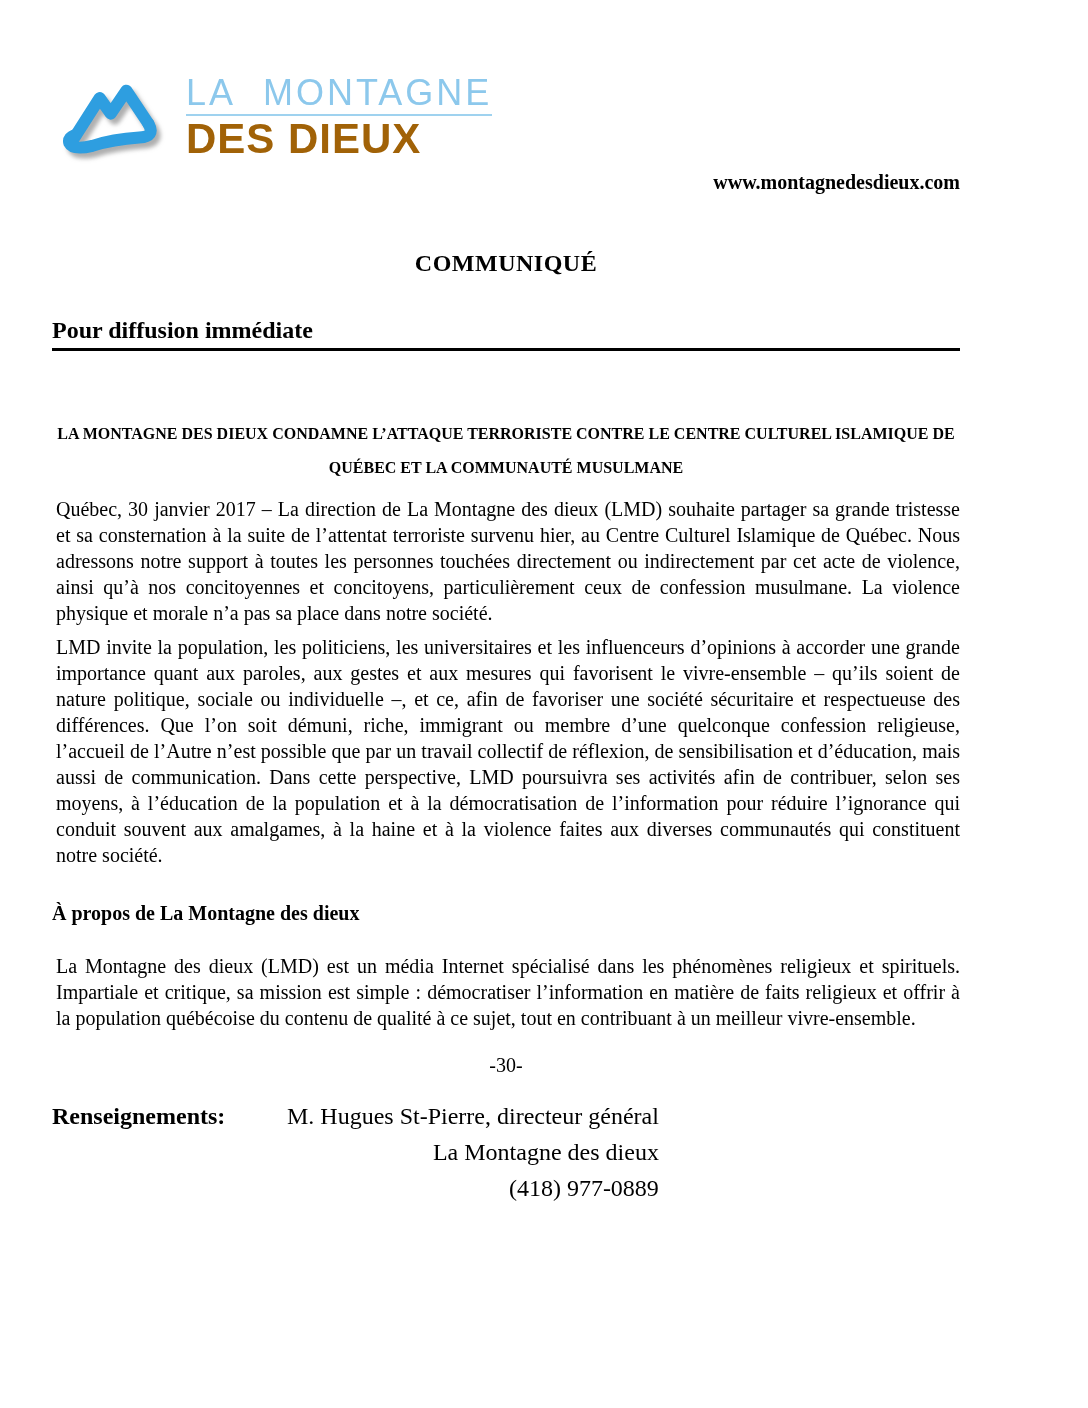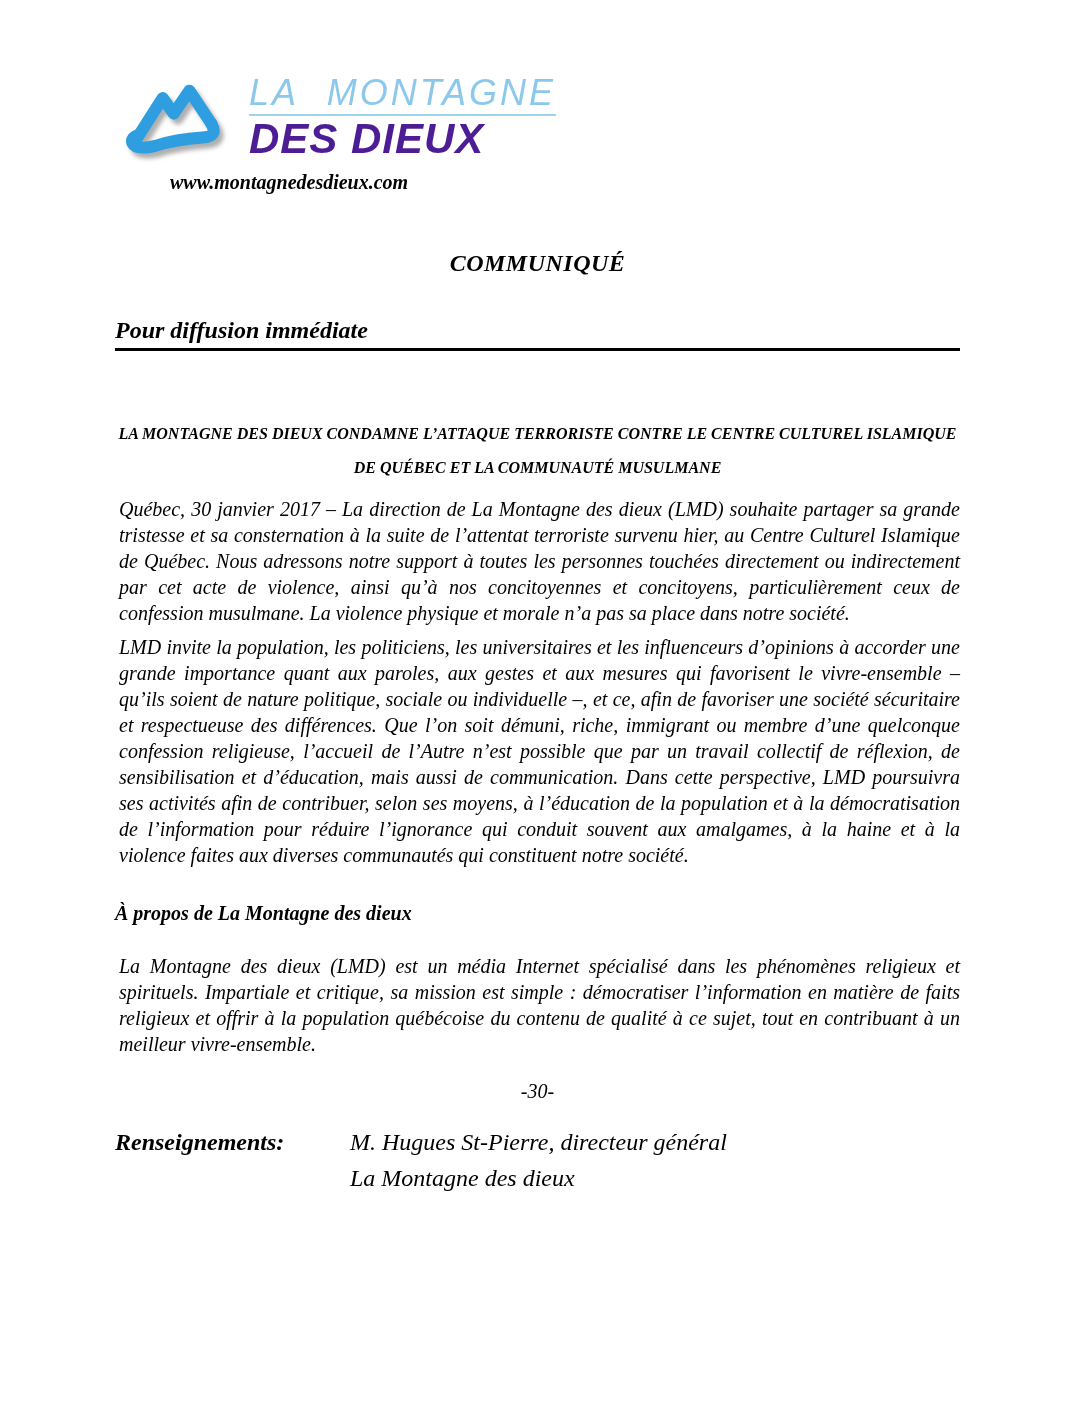"LA MONTAGNE" .page { font-style: italic -> none; padding: 75px 128px 0 115px -> 75px 128px 0 52px }
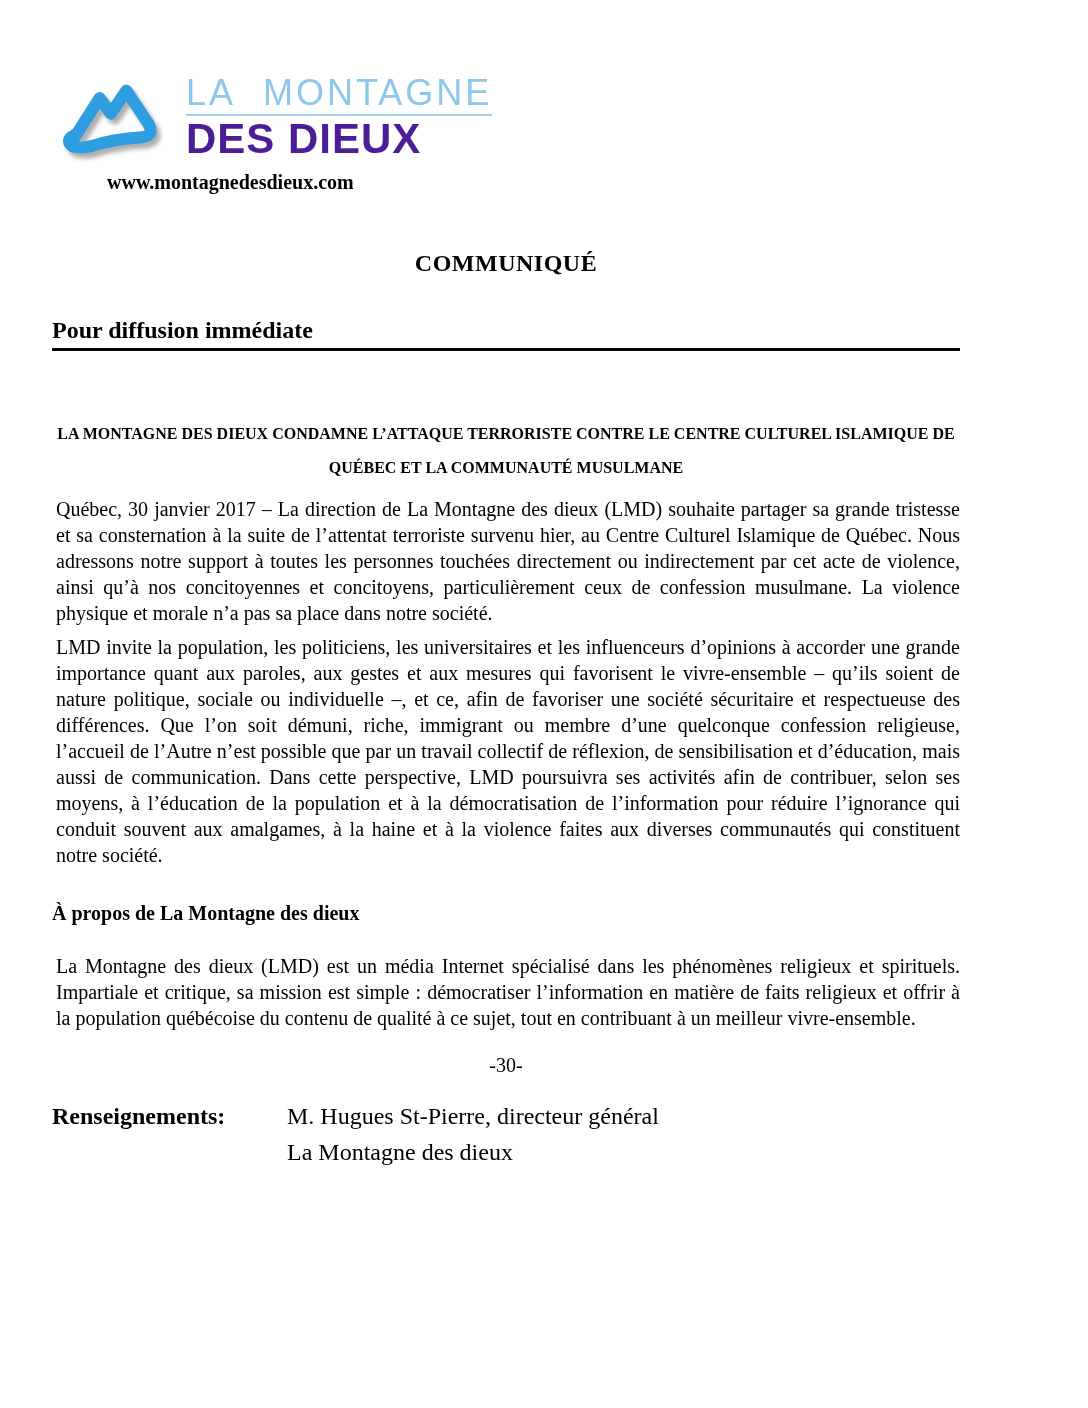"DES DIEUX" .logo-bottom { color: #4c1d95 -> #a16207 }
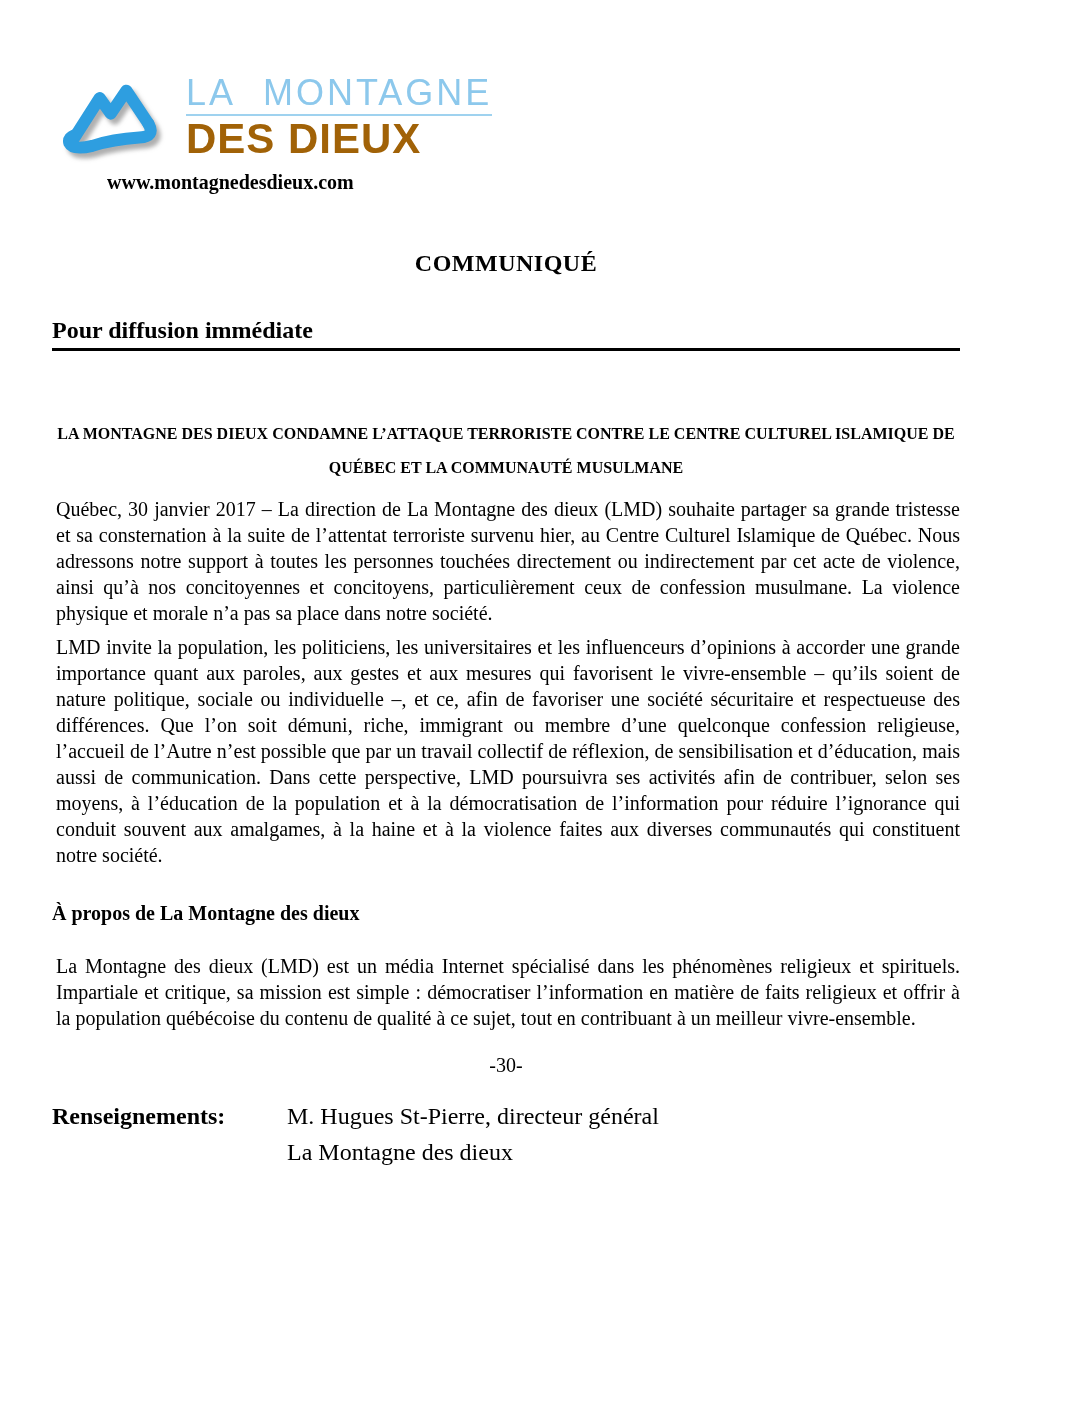"www.montagnedesdieux.com" .website { text-align: none -> right }
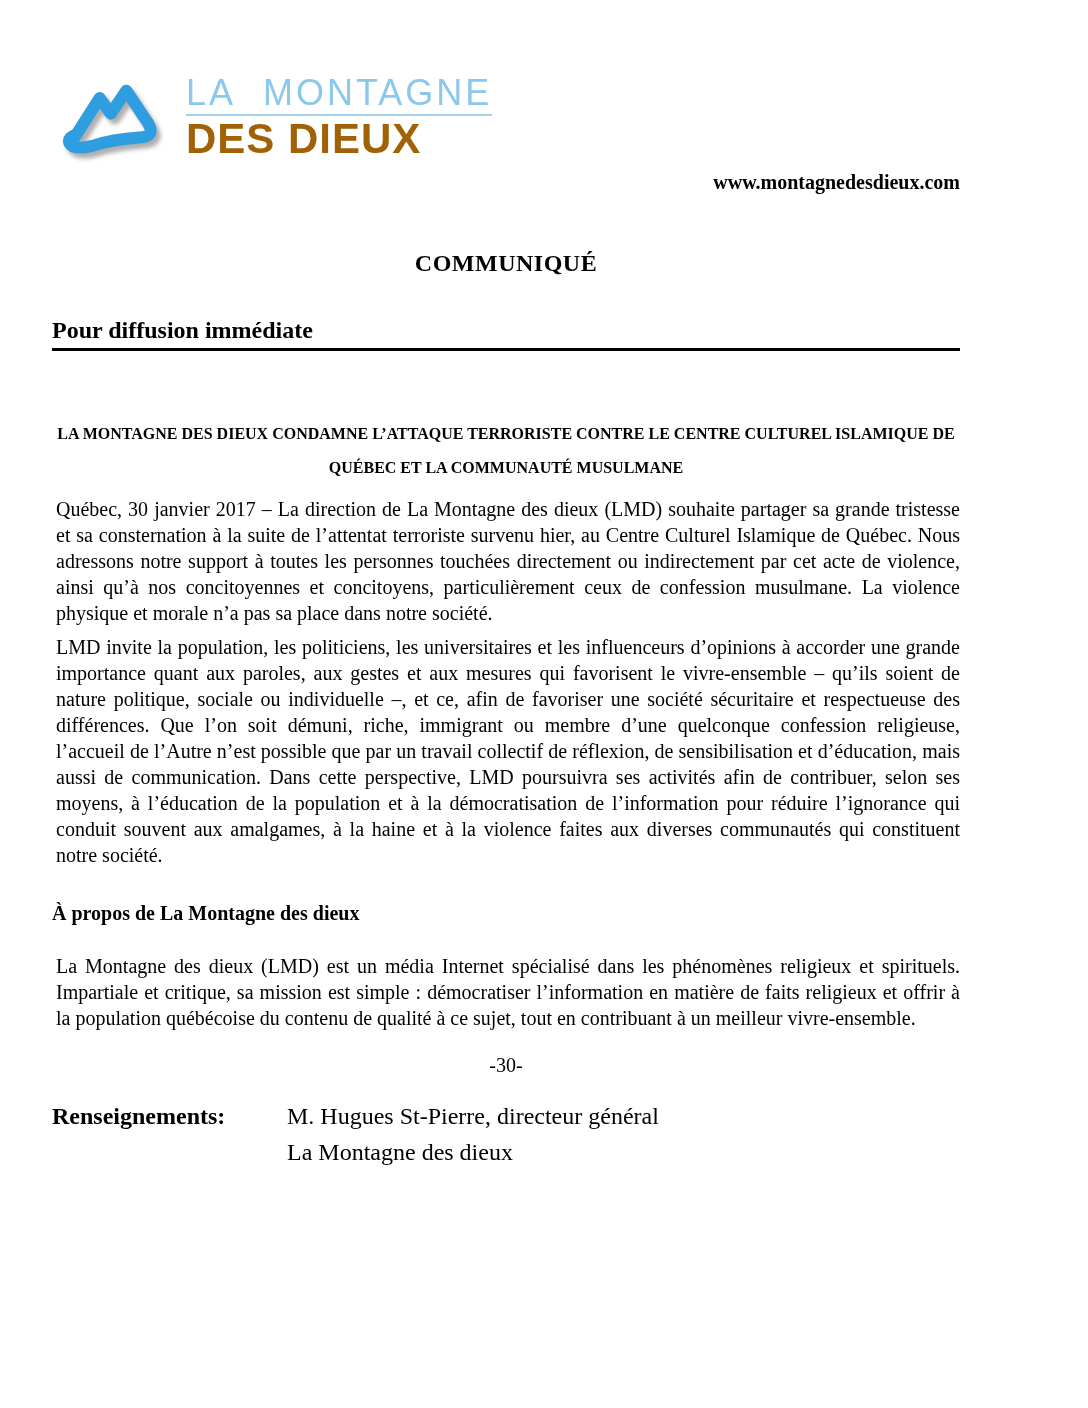"M. Hugues St-Pierre, directeur général" .contact-lines div { text-align: none -> right }
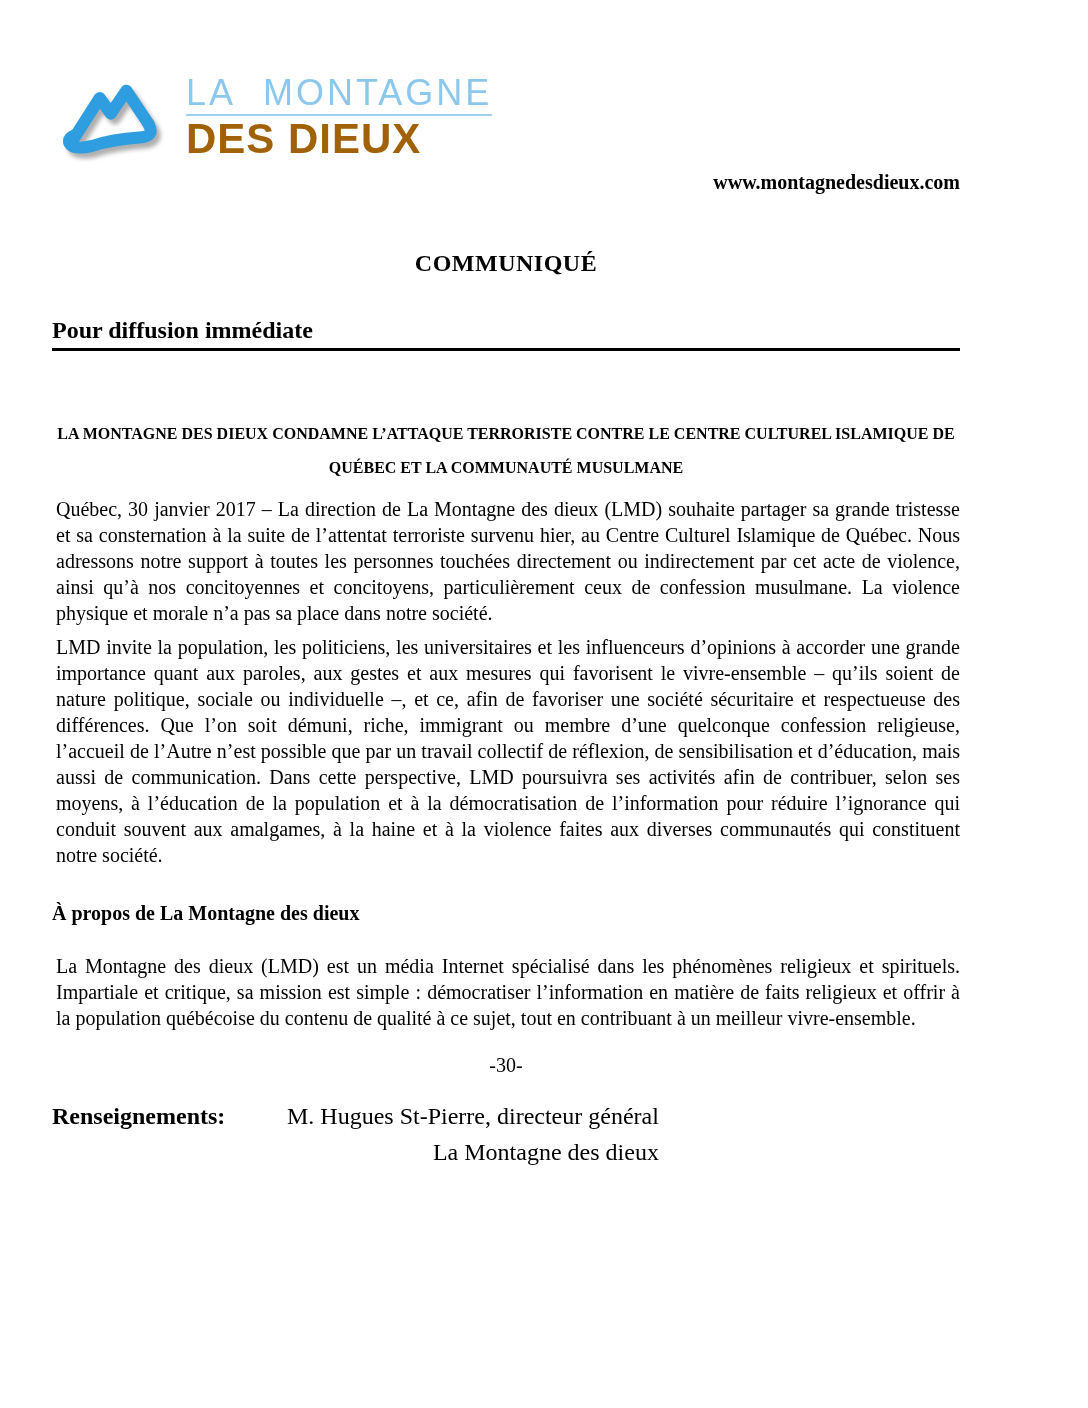"(418) 977-0889" div { html: none -> <div>(418) 977-0889</div> }
